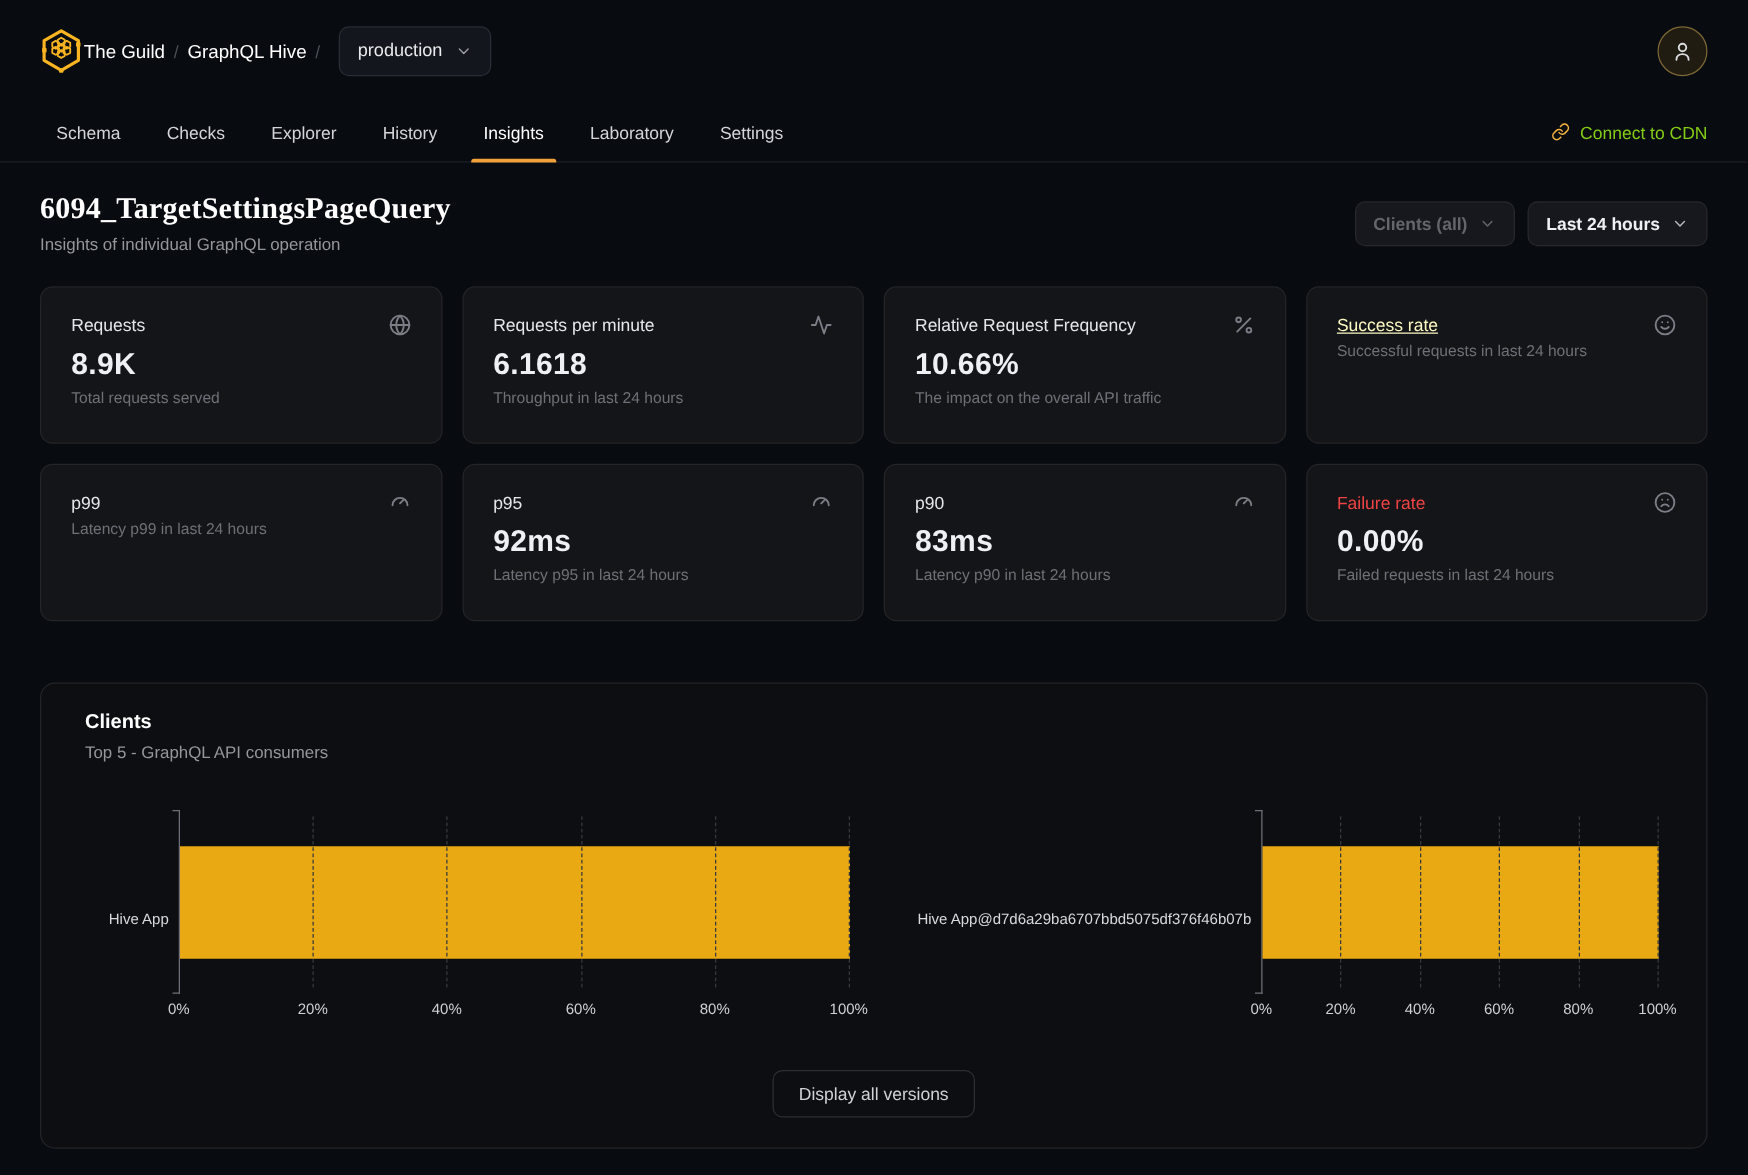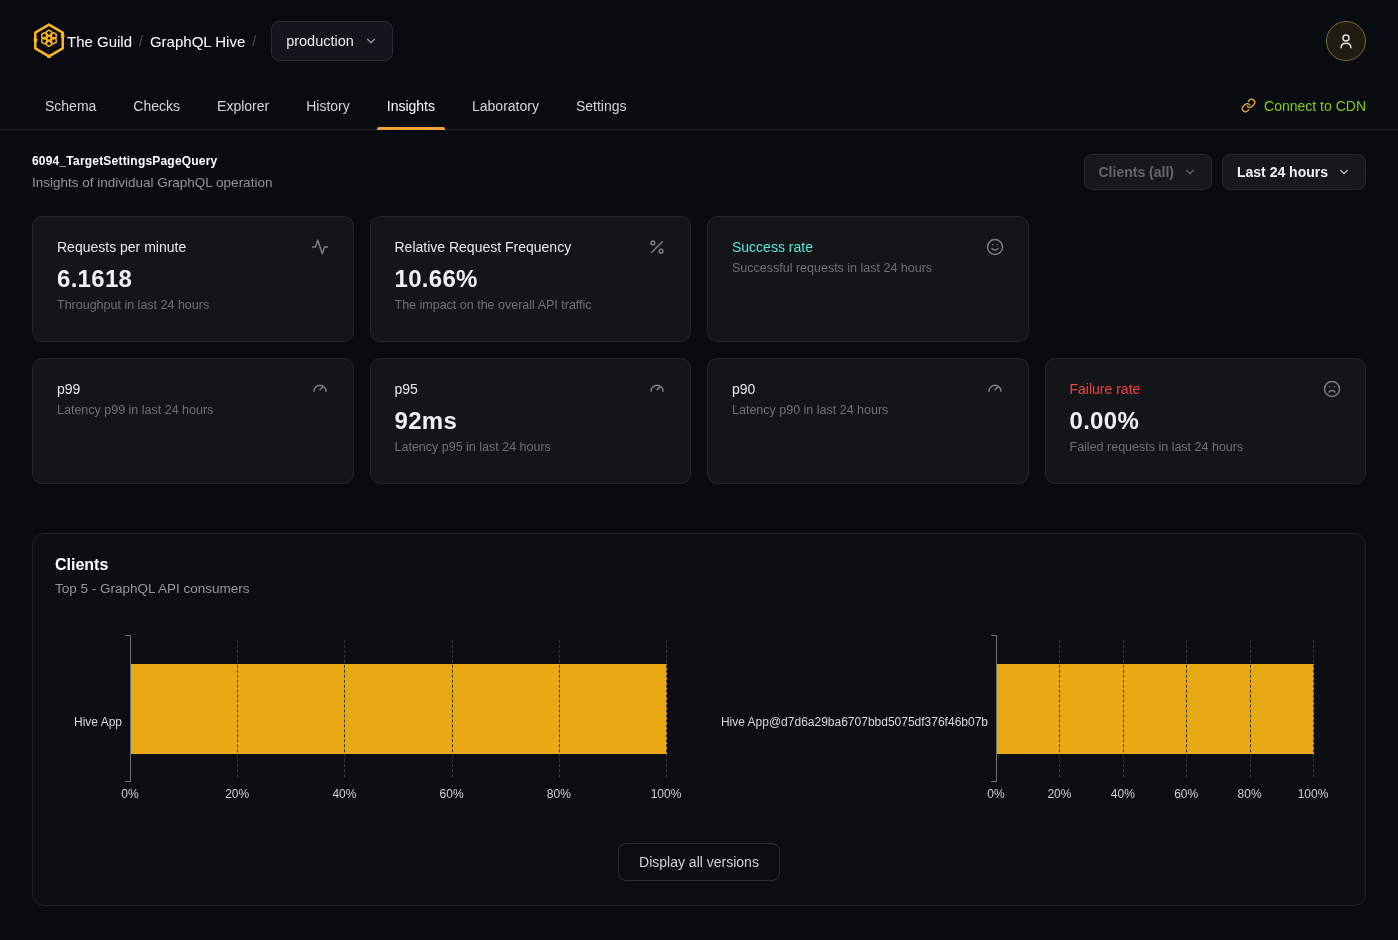"6094_TargetSettingsPageQuery" .page-title { font-family: none -> Liberation Serif, serif; font-size: 12px -> 24px }
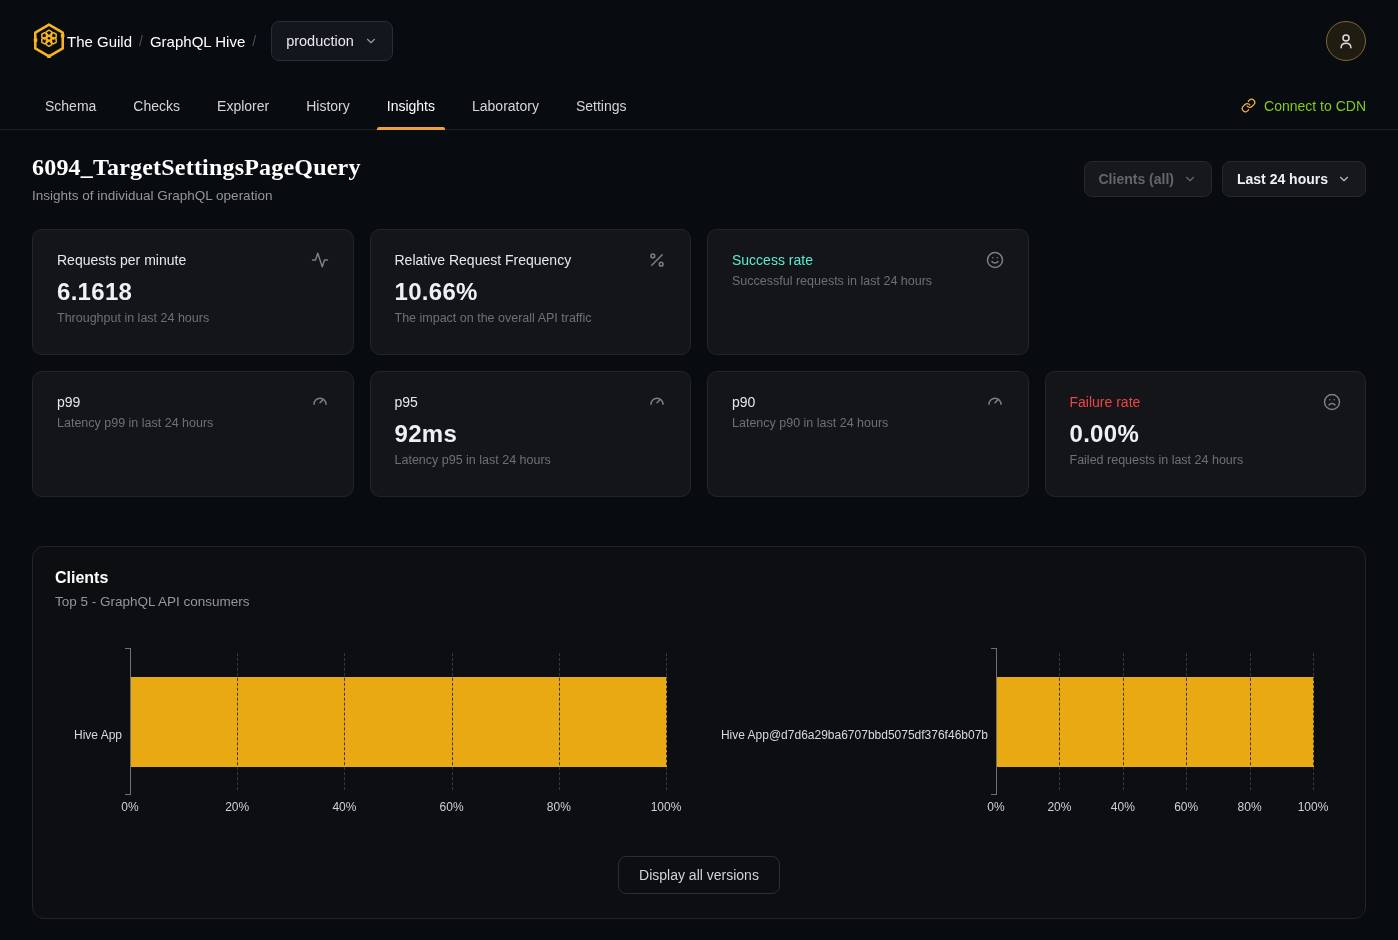"Requests" div.card { html: none -> <div> <div> <span>Requests</span> <svg> <circle></circle> <path></path> <path></path> </svg> </div> <div>8.9K</div> <div>Total requests served</div> </div> }
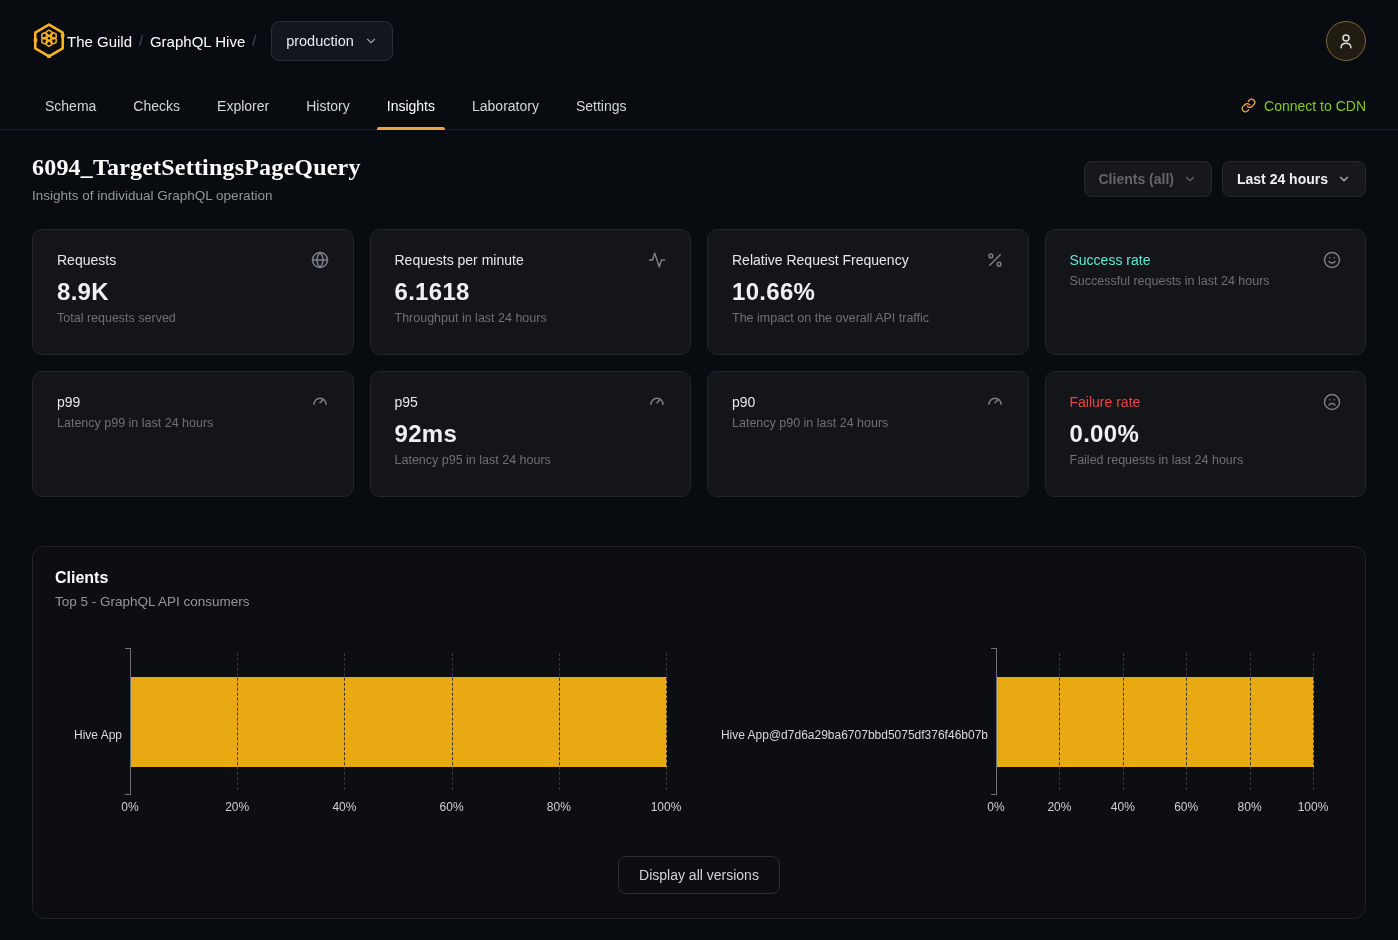"Success rate" .card-label.success { color: #5eead4 -> #fef9c3; text-decoration: none -> underline }
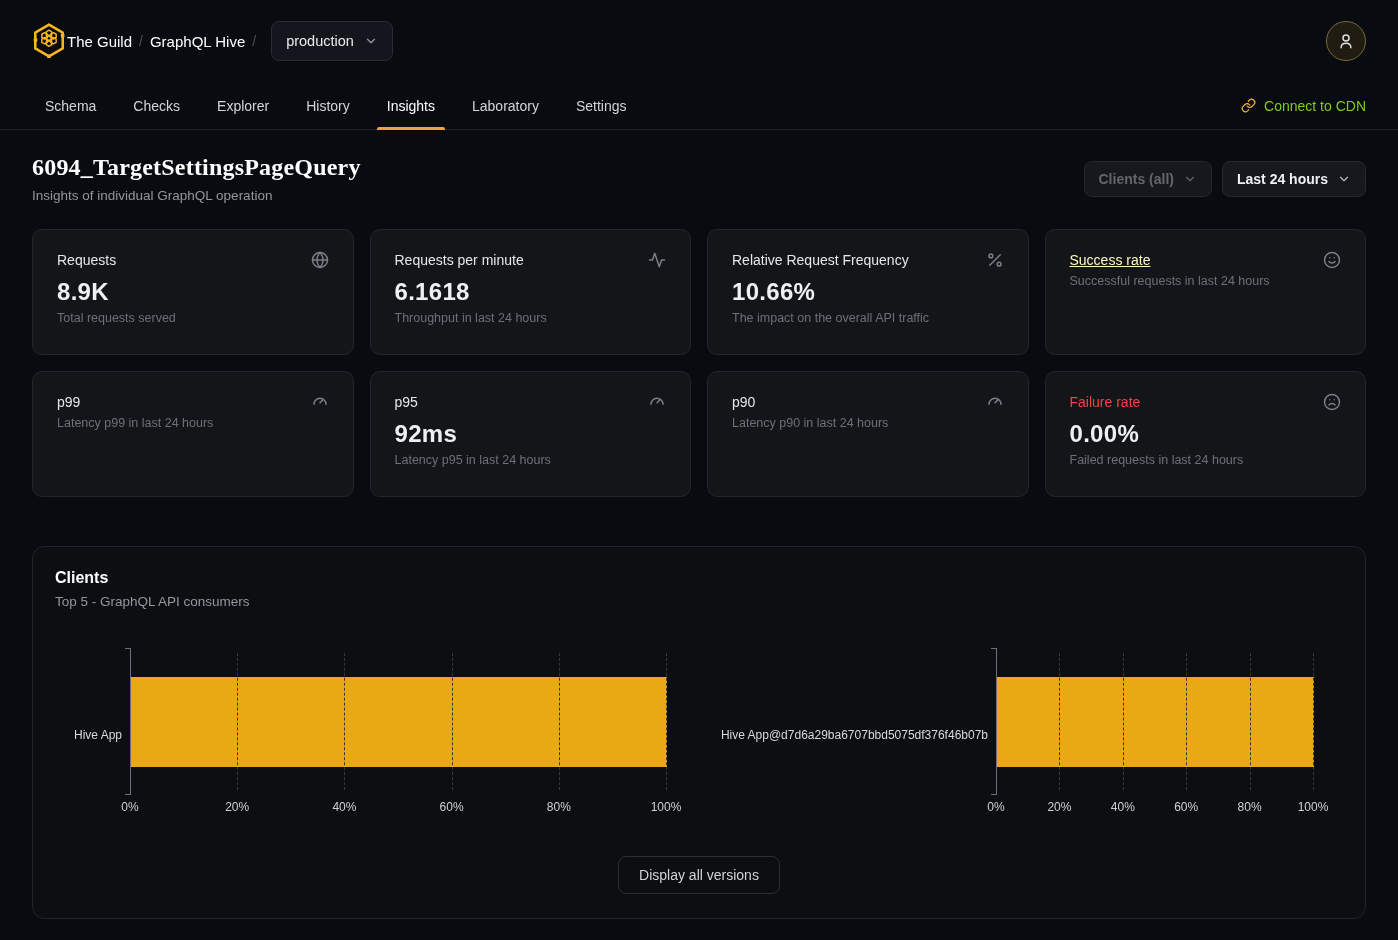"83ms" div.card-value { html: none -> <div>83ms</div> }
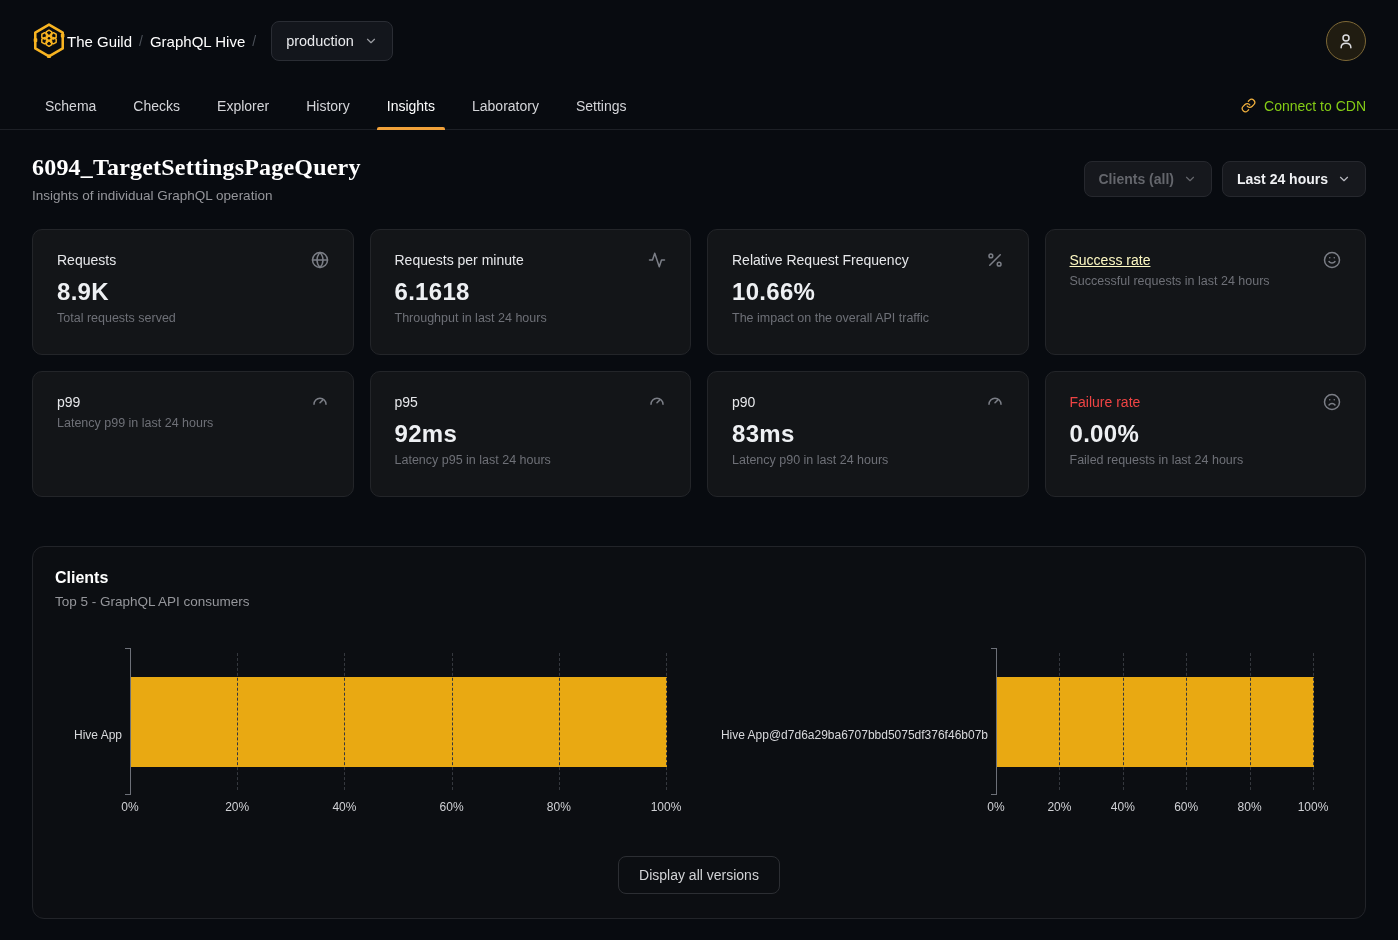"Clients" .panel { padding: 22px 22px 24px -> 22px 35px 24px }
